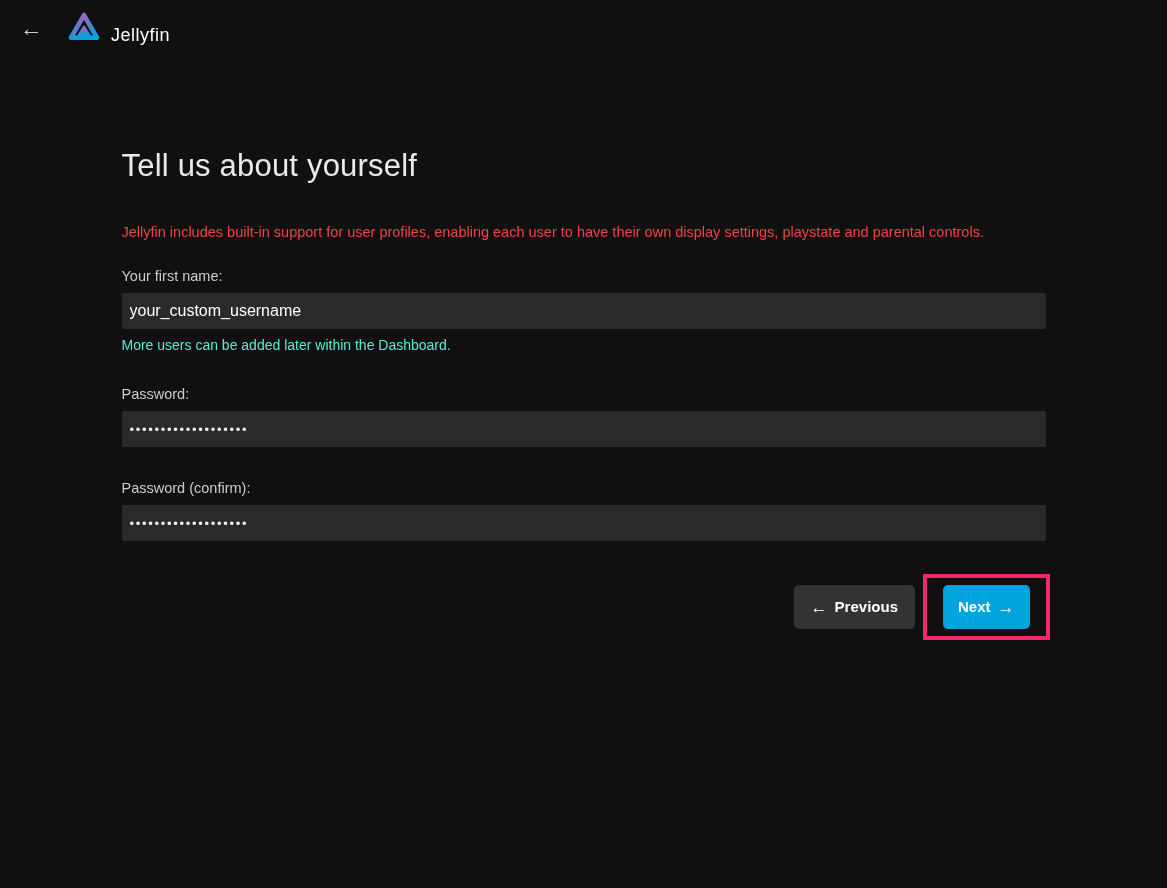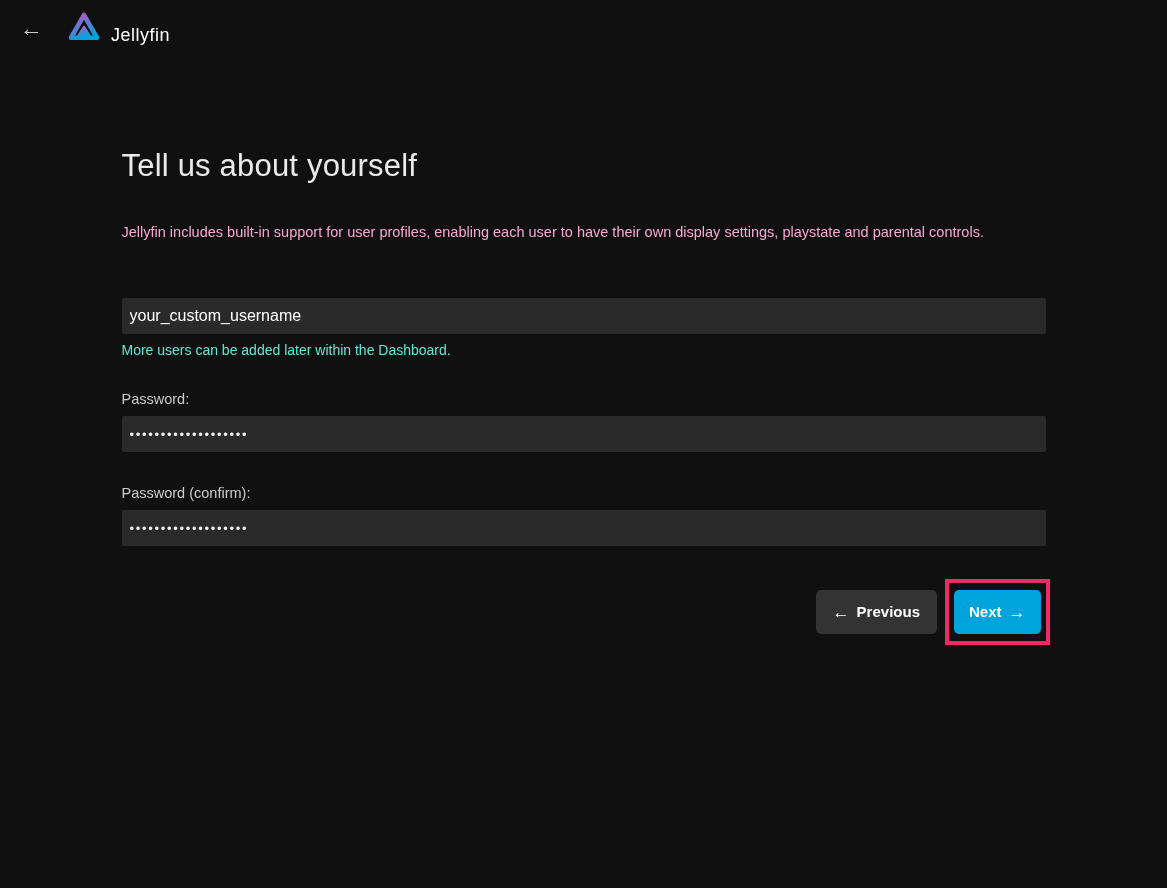"Jellyfin includes built-in support for" .page-desc { color: #f9a8d4 -> #ef4444; margin-bottom: 58px -> 28px }
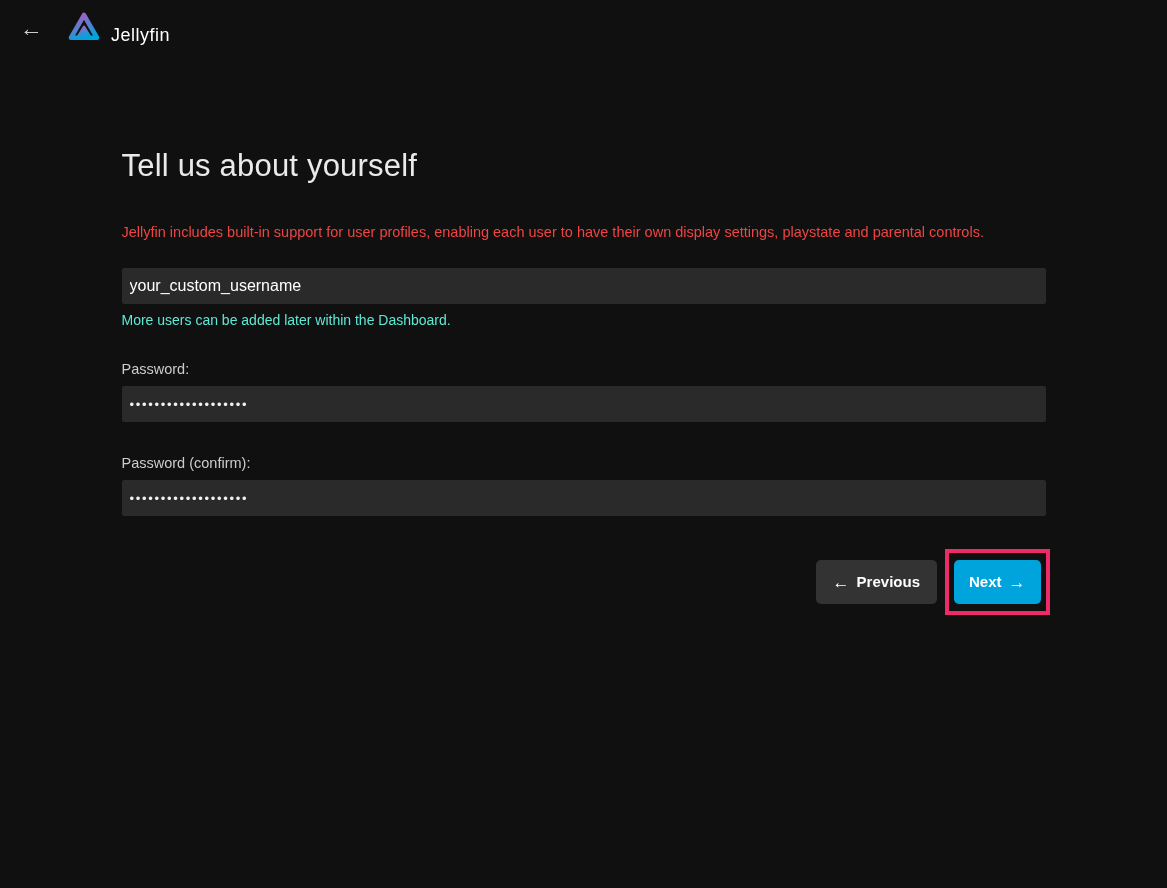"Your first name:" label.field-label { html: none -> <label>Your first name:</label> }
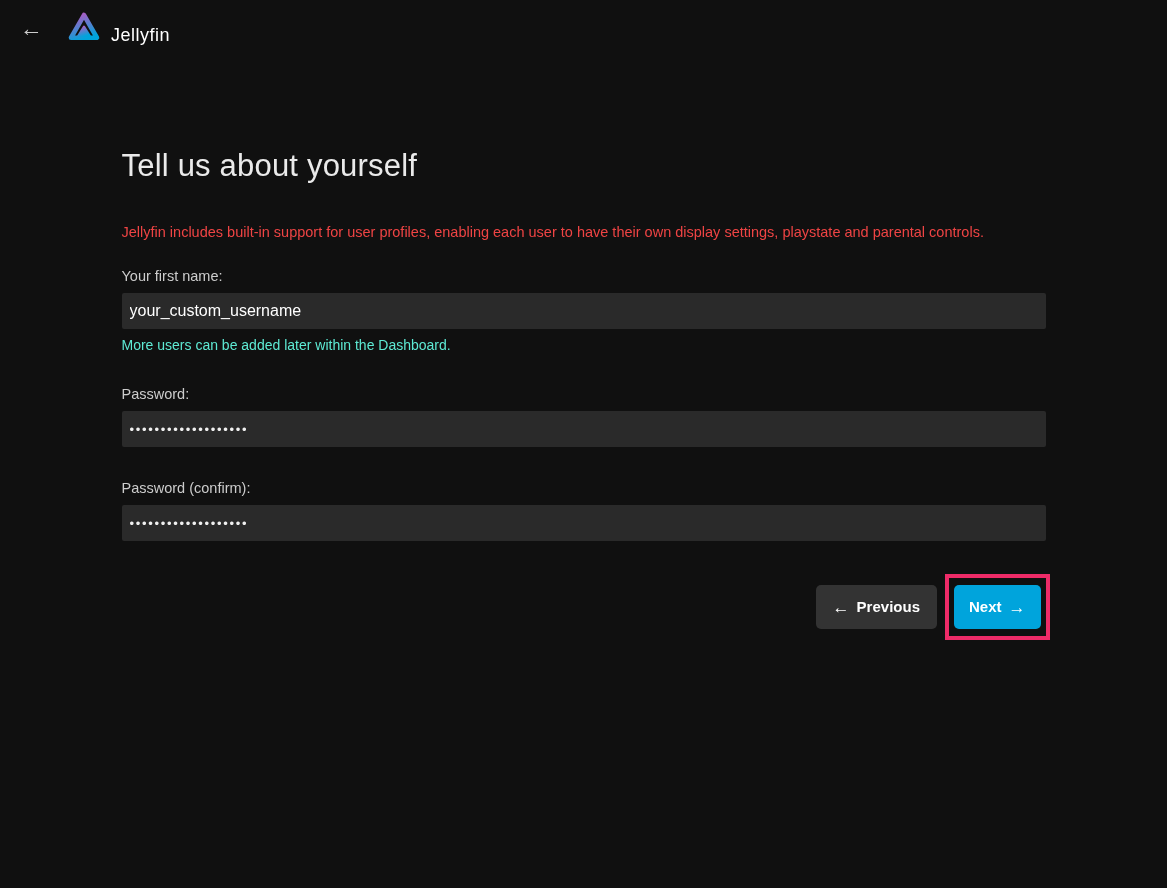"Next" .next-highlight { padding: 7px 5px -> 7px 16px }
